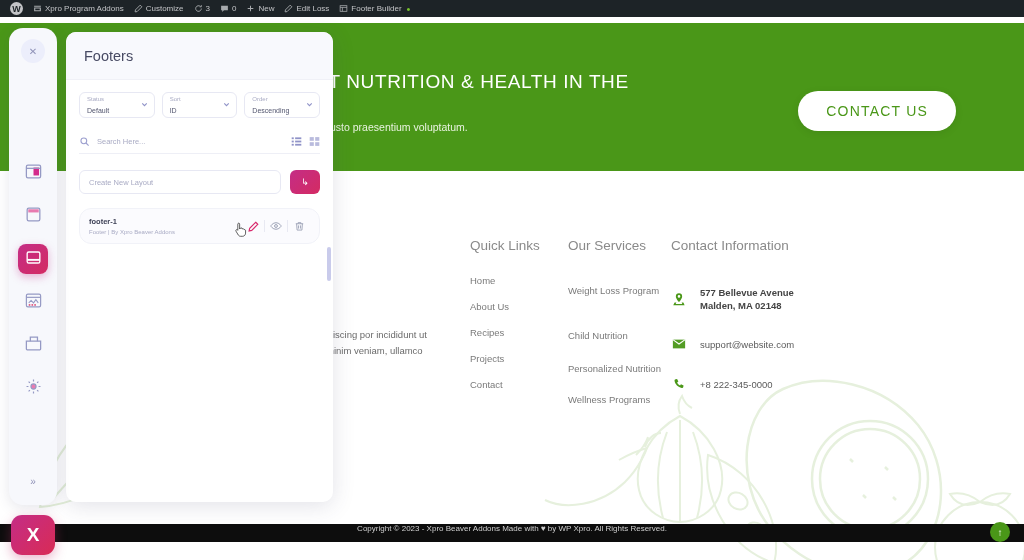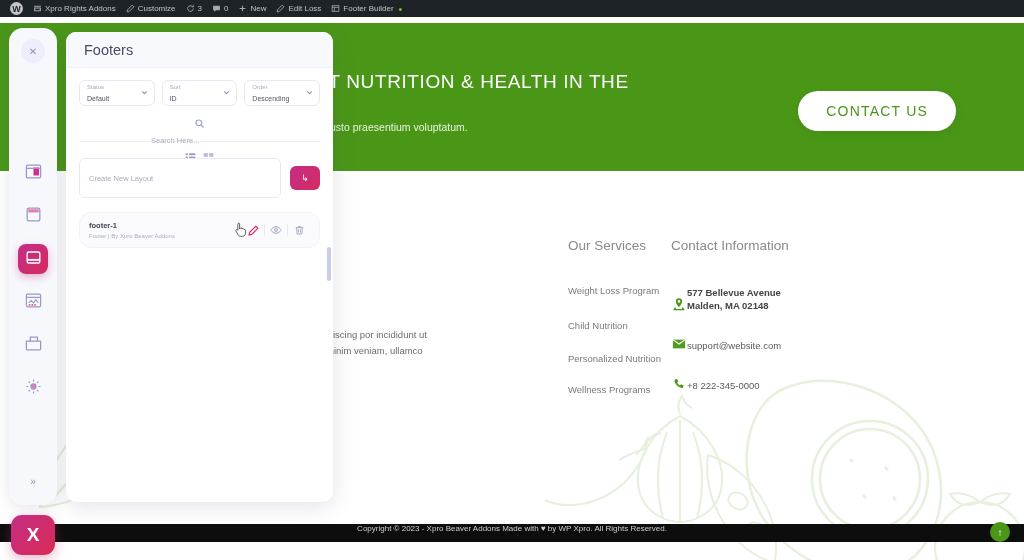"Xpro Rights Addons" span { text: Rights -> Program }
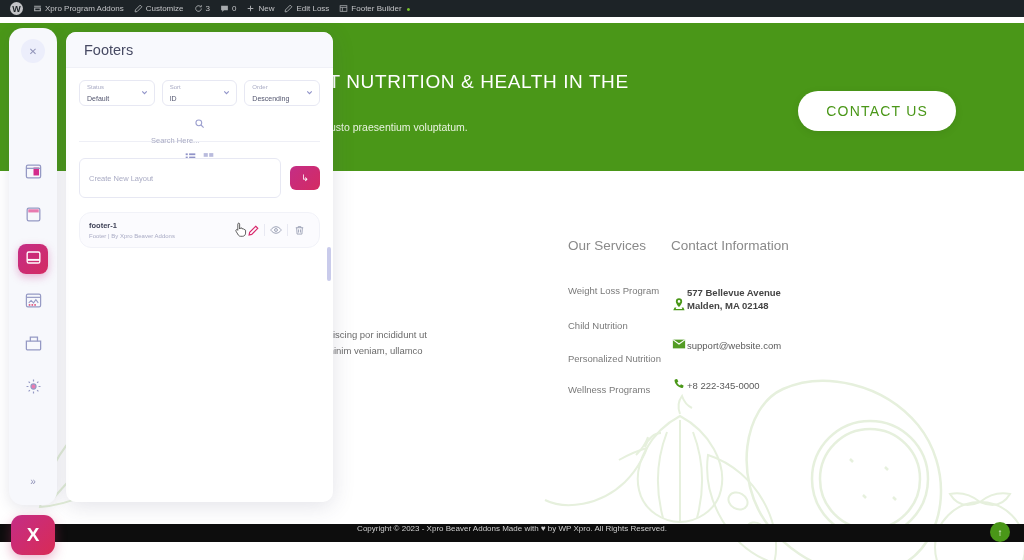"Footers" .xp-panel-head { height: 36px -> 48px }
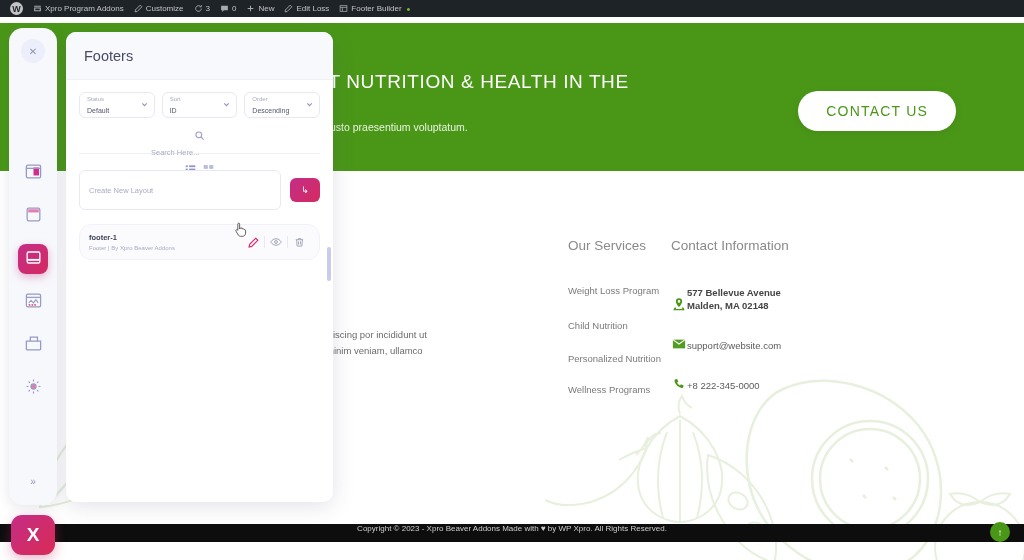"Search Here..." .xp-search { flex-direction: column -> none }
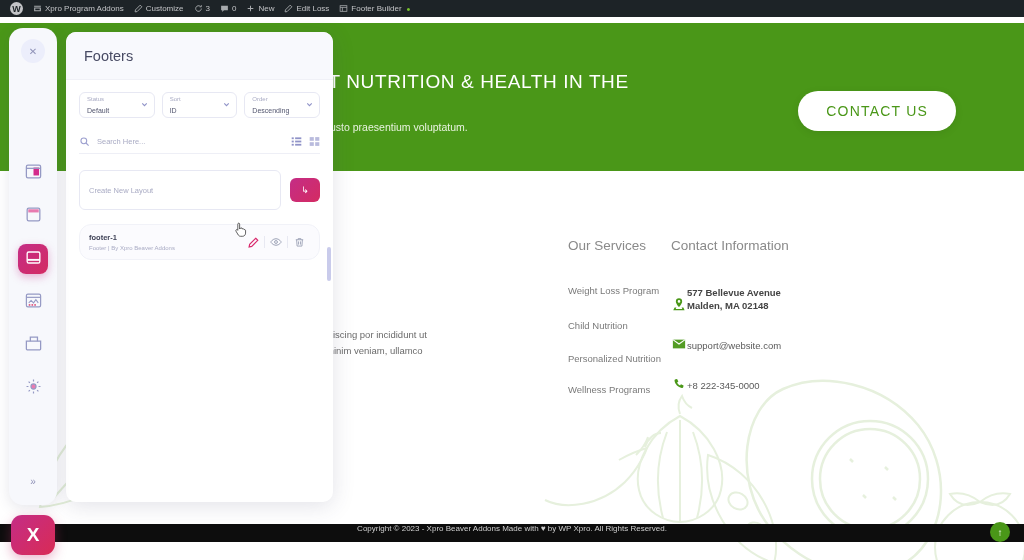"Create New Layout" .xp-create input { height: 40px -> 24px }
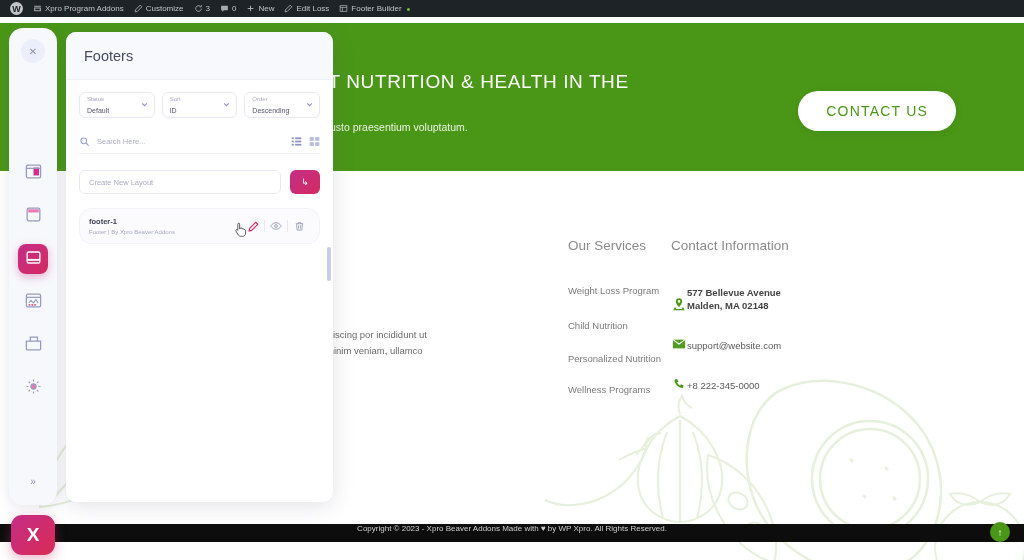"Quick Links" div.fcol { html: none -> <div> <div>Quick Links</div> <ul> <li>Home</li> <li>About Us</li> <li>Recipes</li> <li>Projects</li> <li>Contact</li> </ul> </div> }
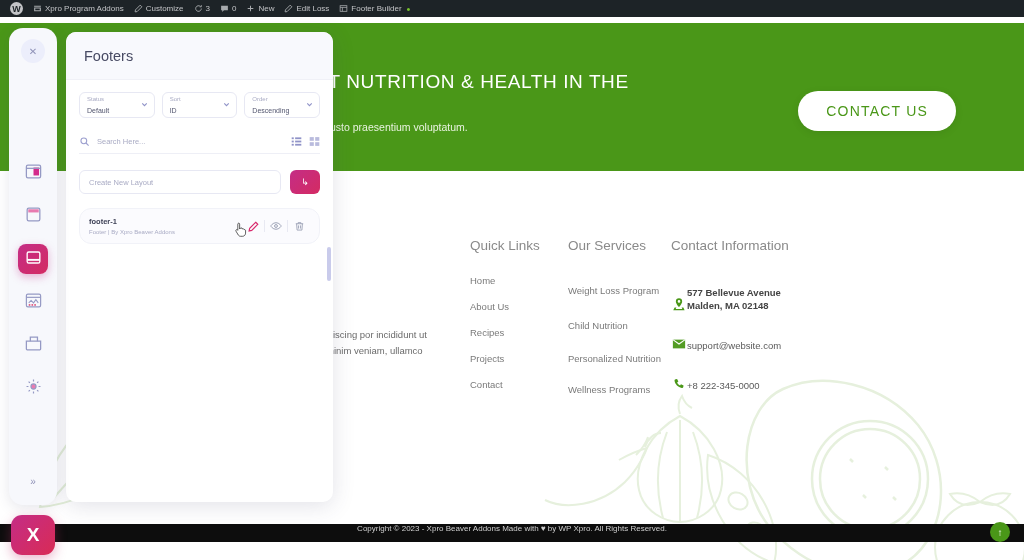"Weight Loss Program" li { margin-bottom: 22px -> 32px }
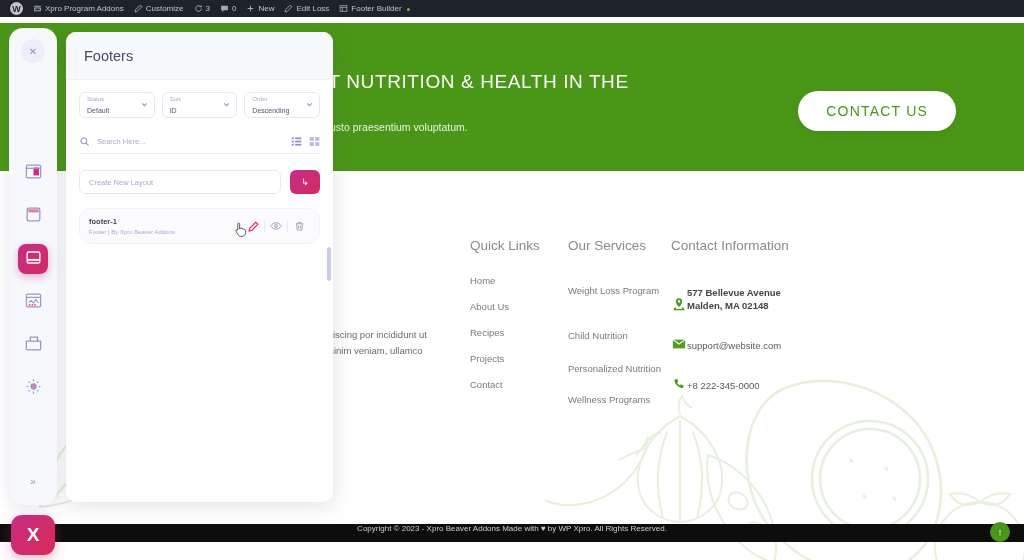"577 Bellevue Avenue" .crow { align-items: flex-end -> center; gap: none -> 13px }
